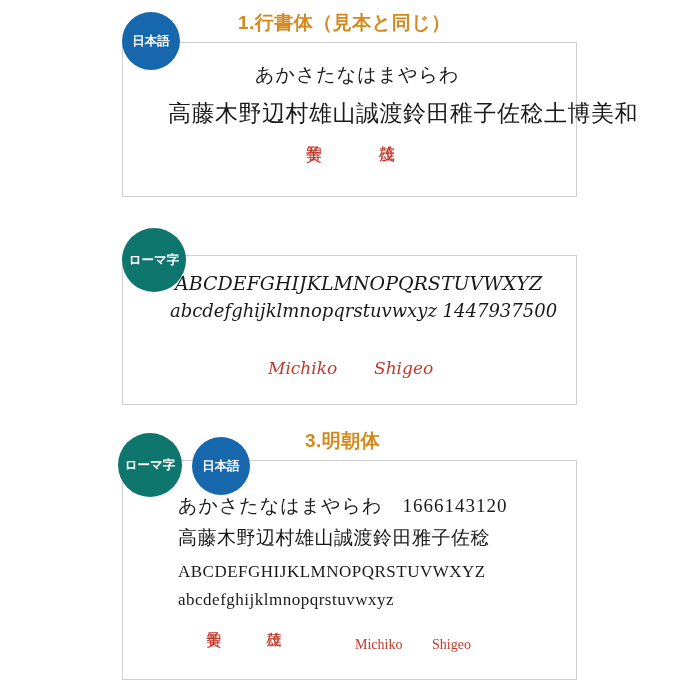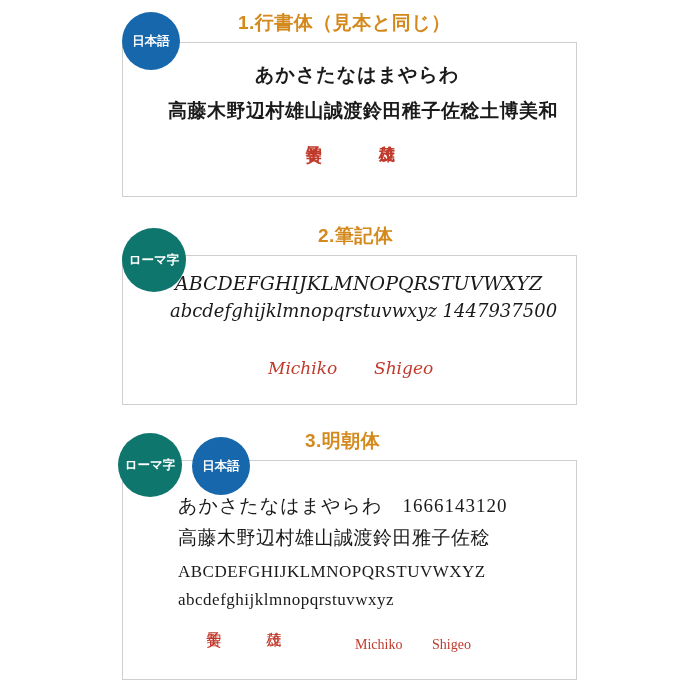"あかさたなはまやらわ" .jp-brush { font-weight: bold -> normal }
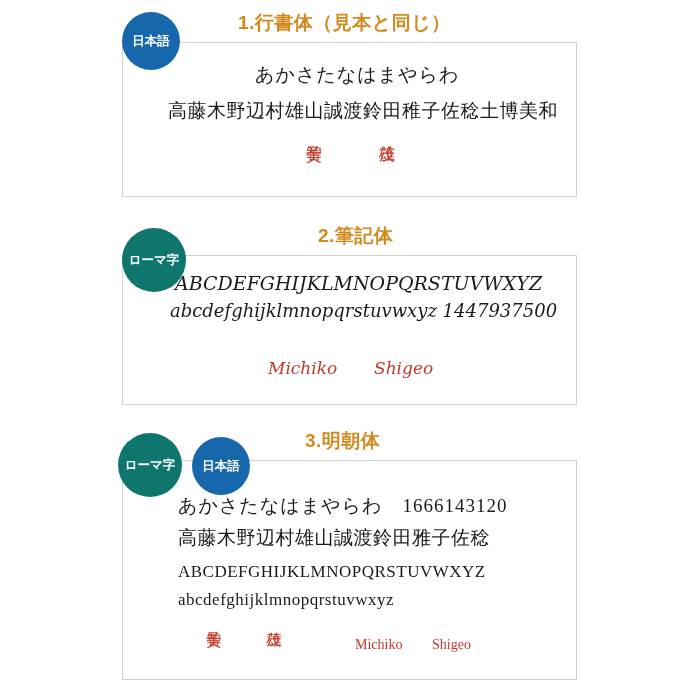"高藤木野辺村雄山誠渡鈴田稚子佐稔土博美和" #s1-line2 { font-size: 19px -> 23px }
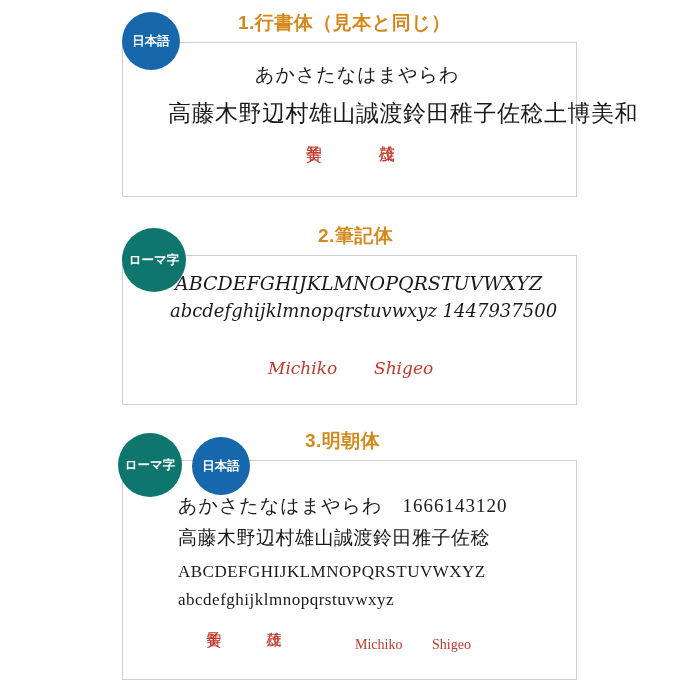"2.筆記体" div.title { html: <div>2.筆記体</div> -> none }
